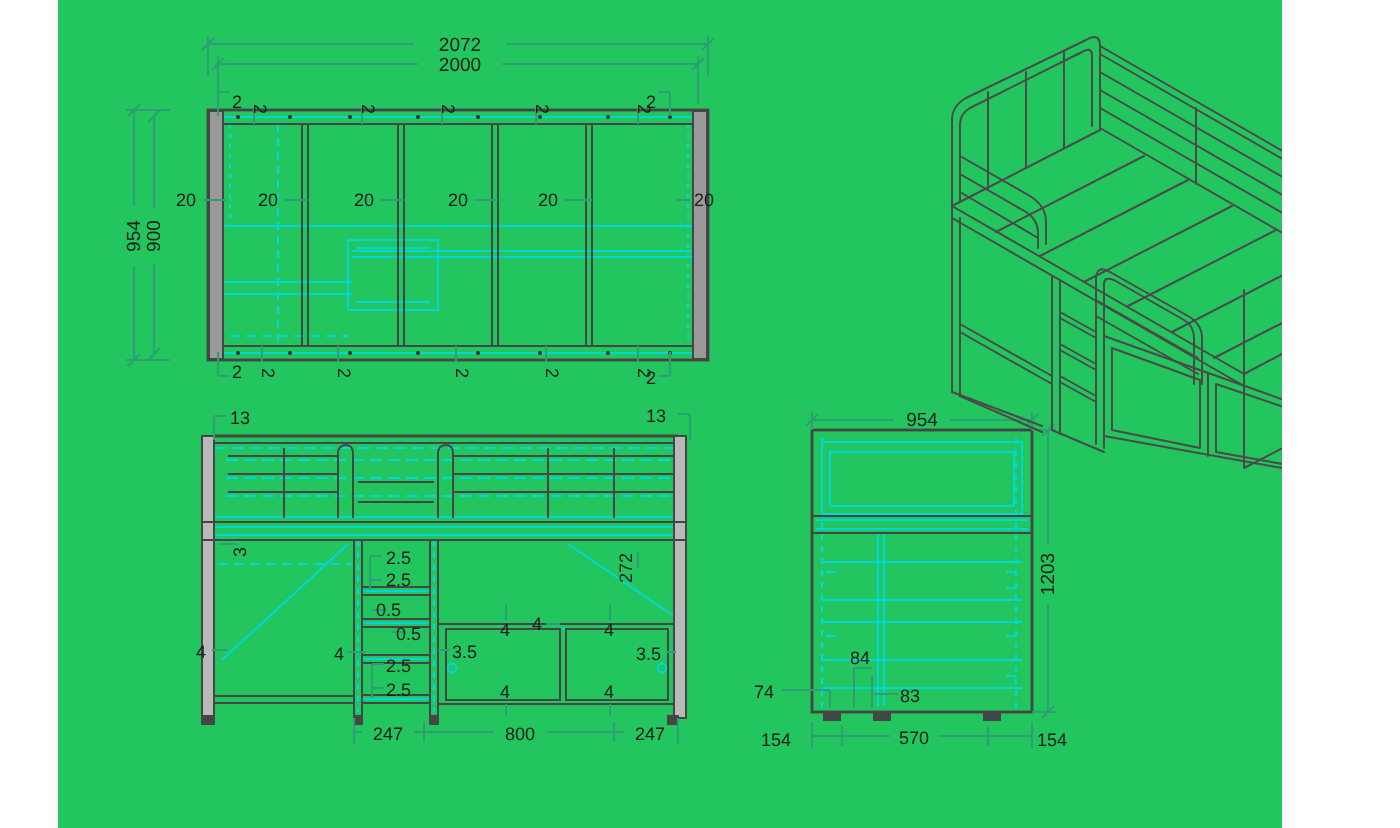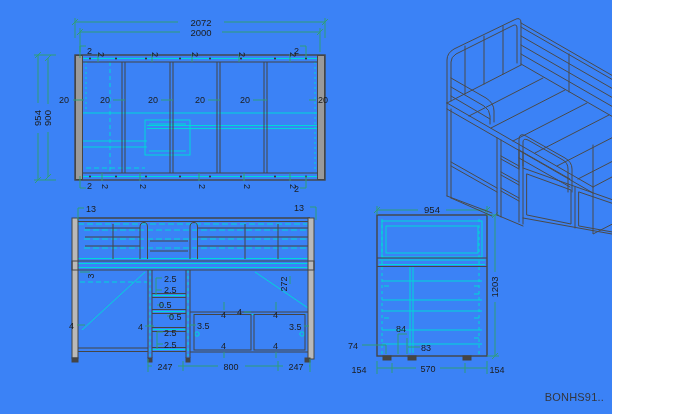"2072" .canvas { background: #3b82f6 -> #22c55e; margin-left: none -> 29px }
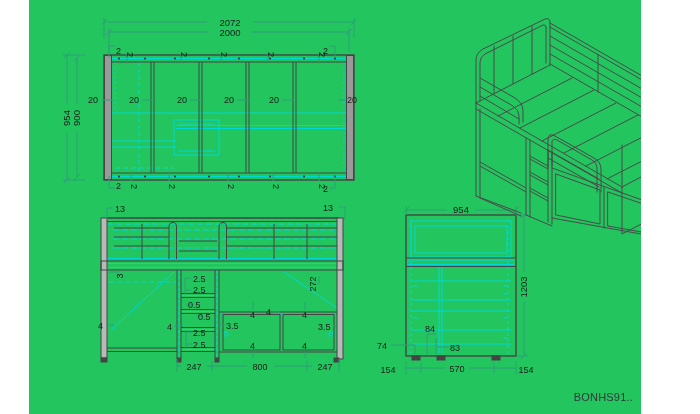"BONHS91.." div { html: <div>BONHS91..</div> -> none }
